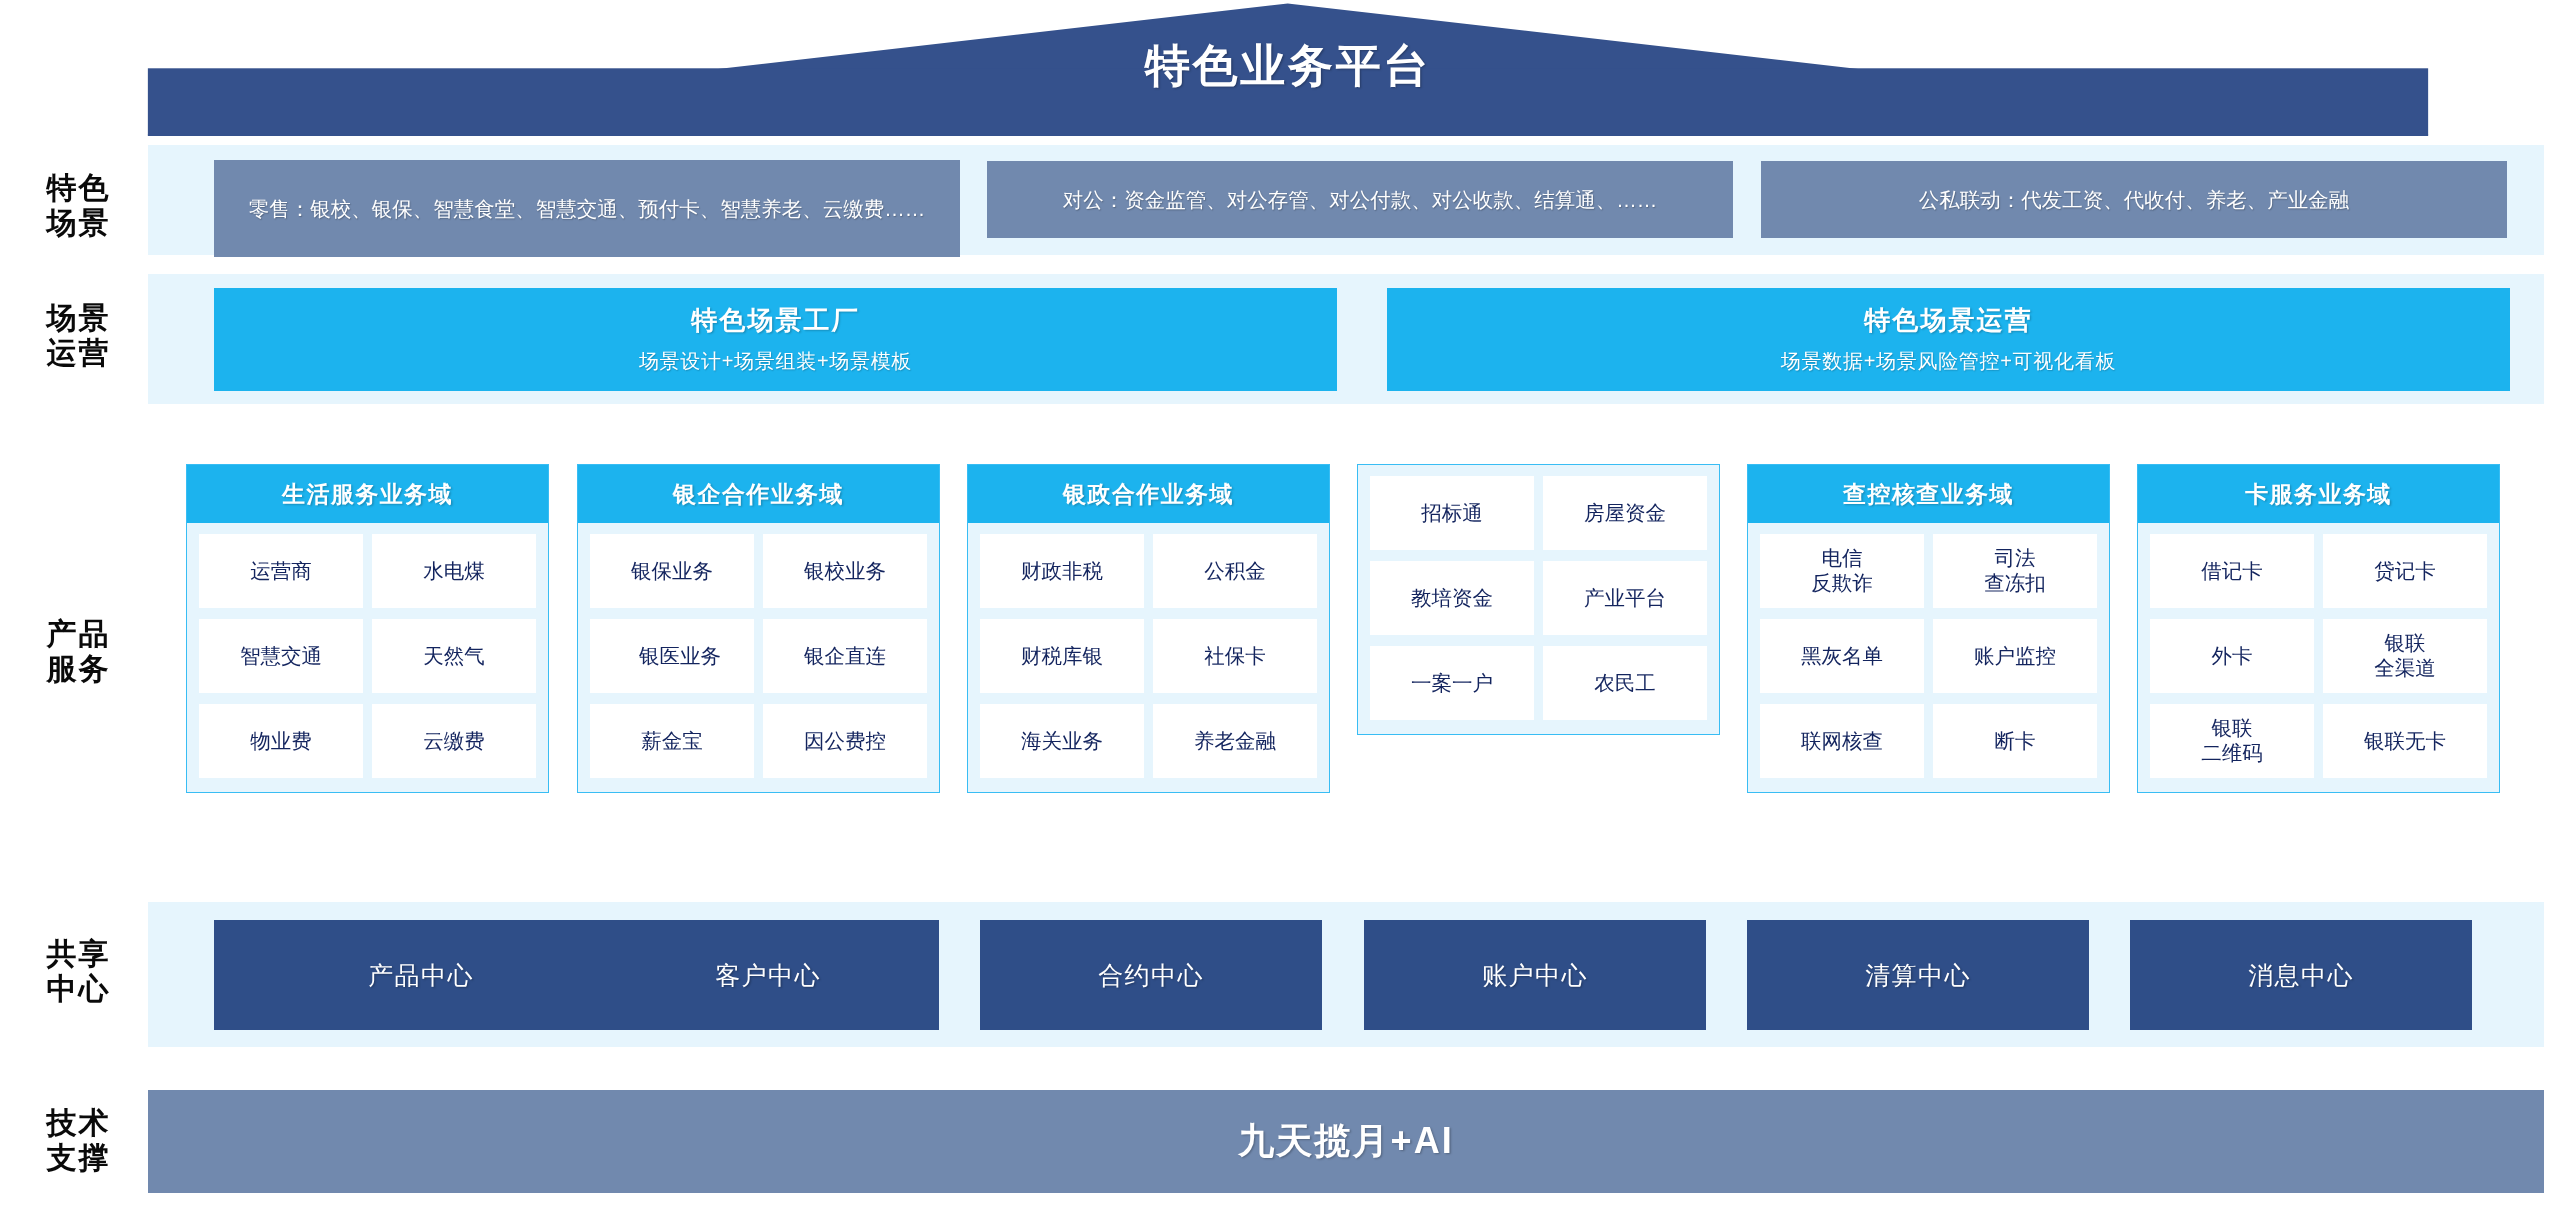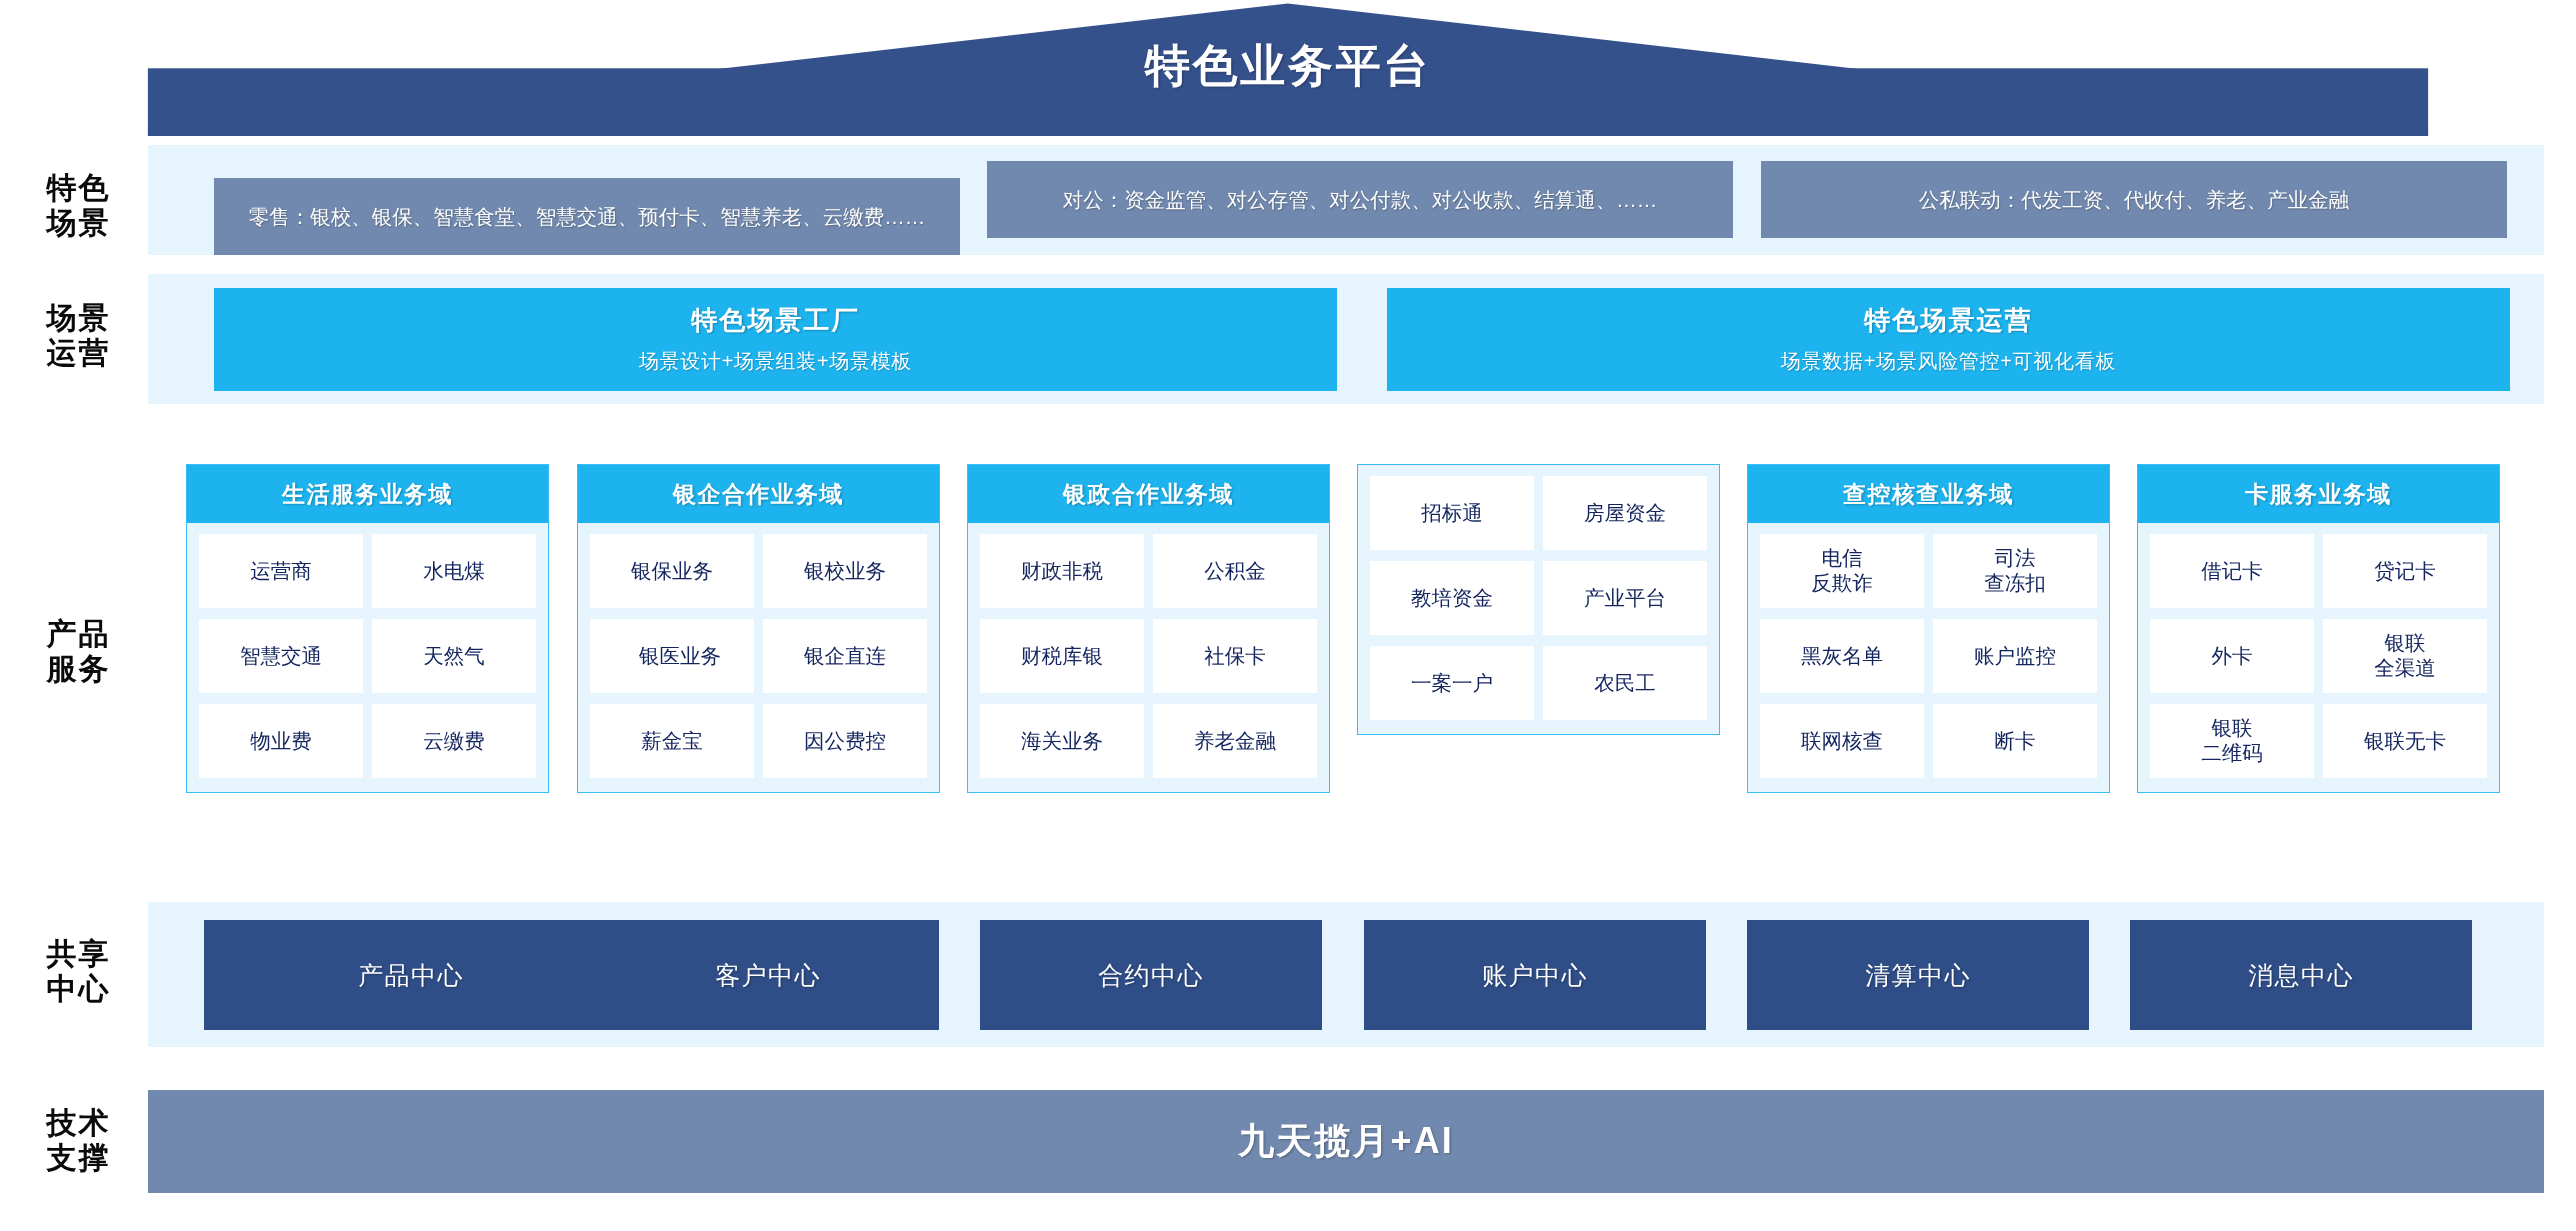"零售：银校、银保、智慧食堂、智慧交通、预付卡、智慧养老、云缴费……" #sc-0 { height: 77px -> 97px; top: 33px -> 15px }
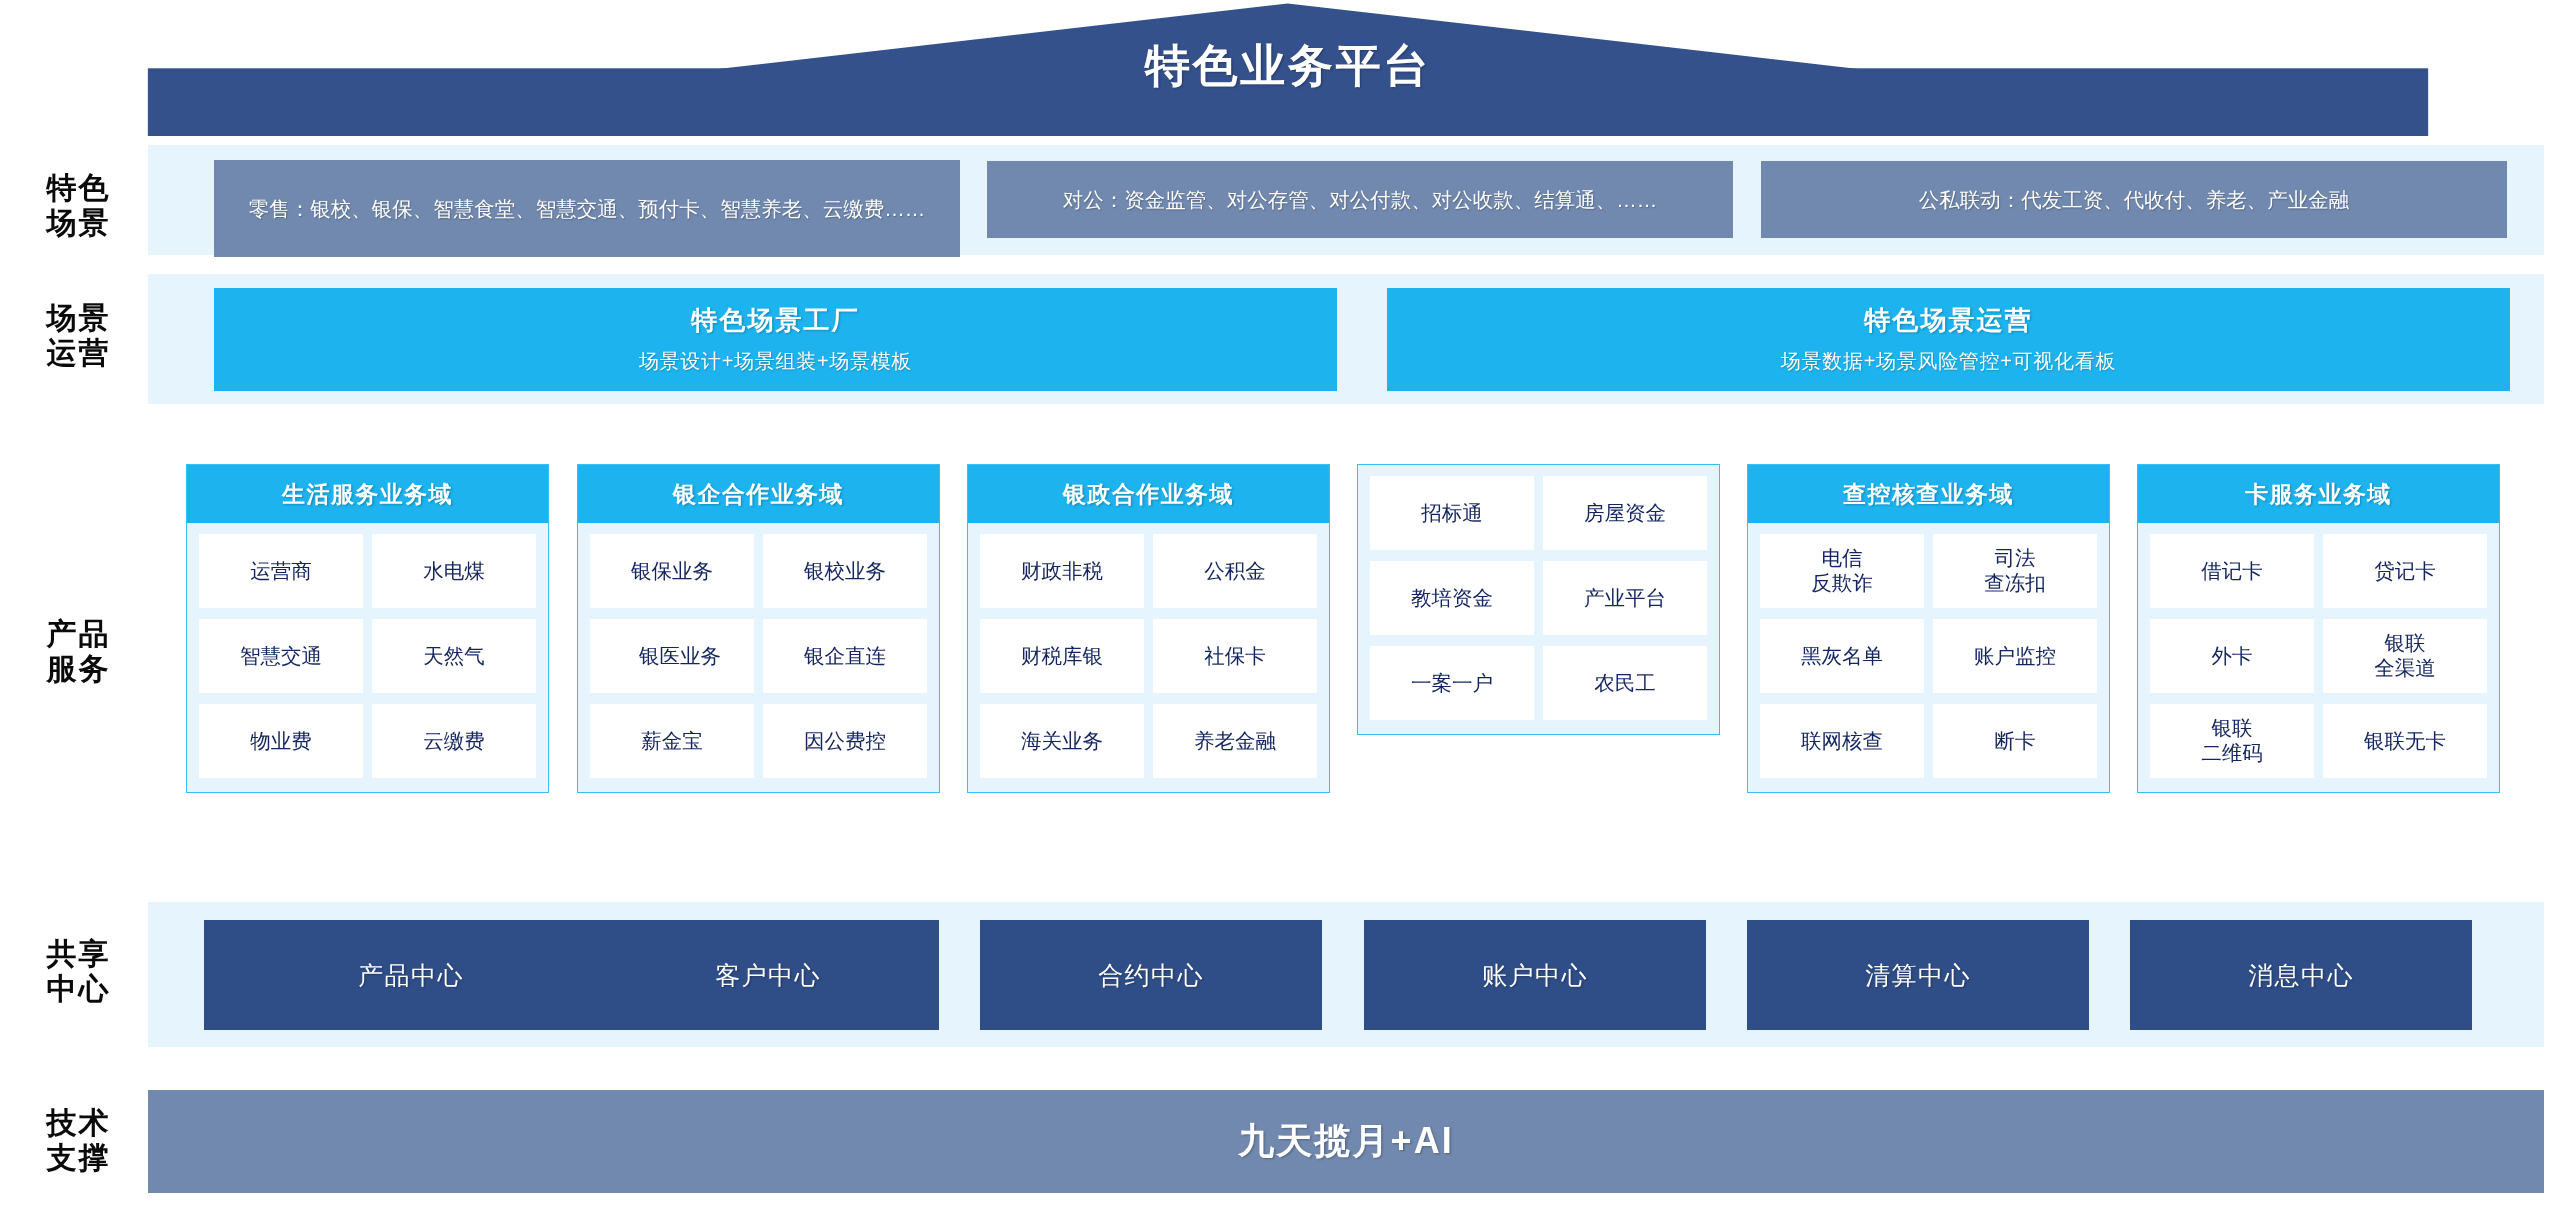"产品中心" div.shared-box { left: 56px -> 66px }
